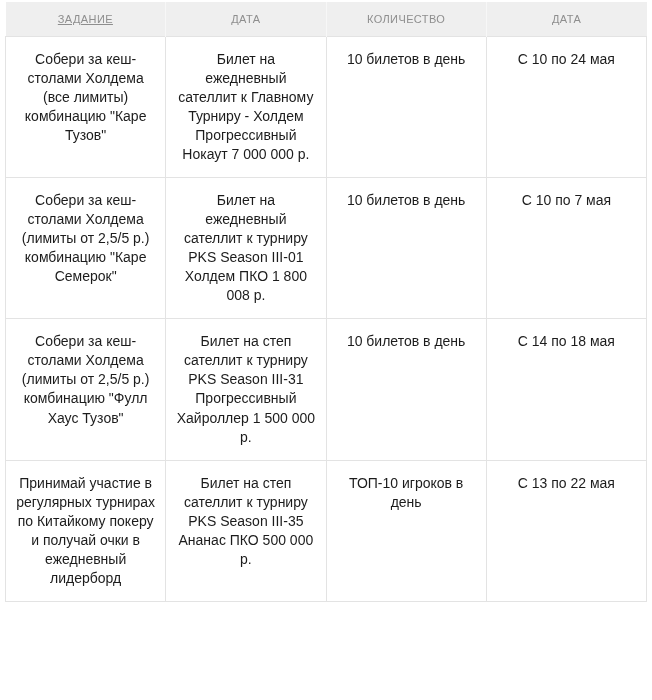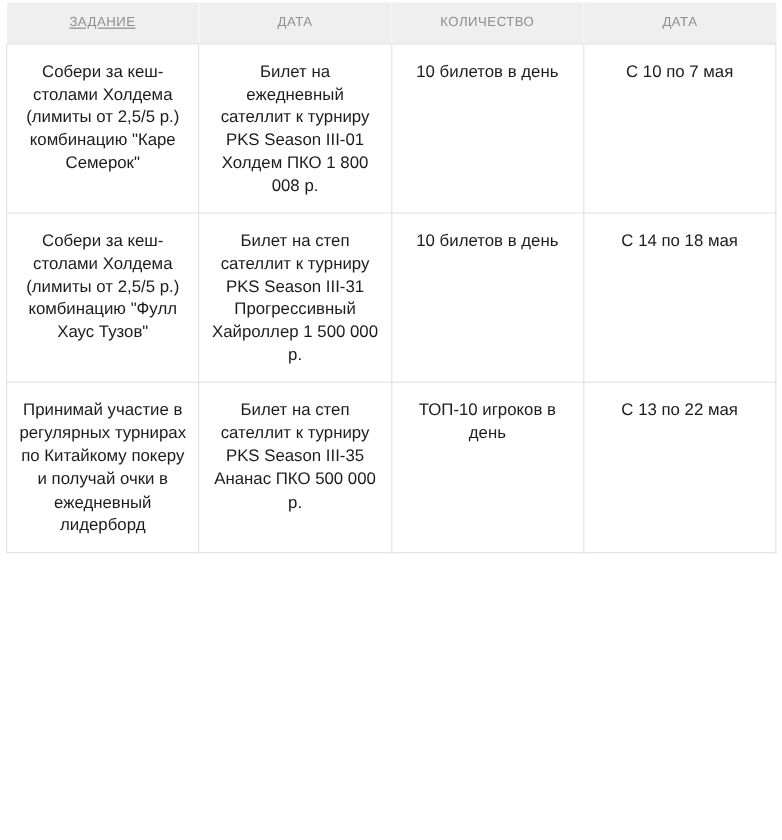"Собери за кеш-столами Холдема (все" tr { html: none -> <tr> <td>Собери за кеш-столами Холдема (все лимиты) комбинацию "Каре Тузов"</td> <td>Билет на ежедневный сателлит к Главному Турниру - Холдем Прогрессивный Нокаут 7 000 000 р.</td> <td>10 билетов в день</td> <td>С 10 по 24 мая</td> </tr> }
